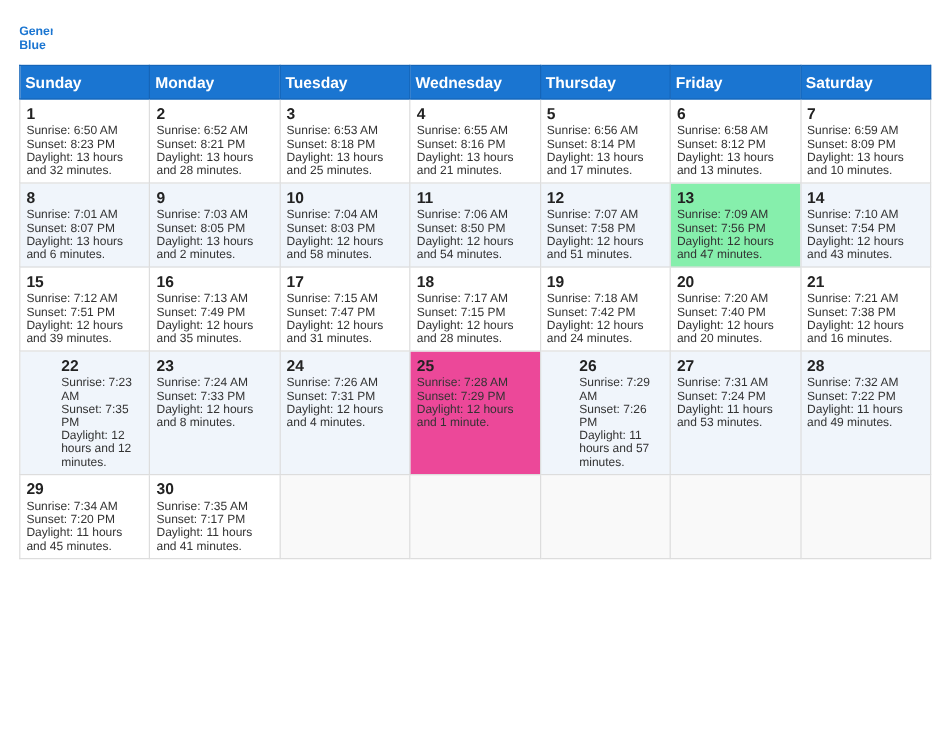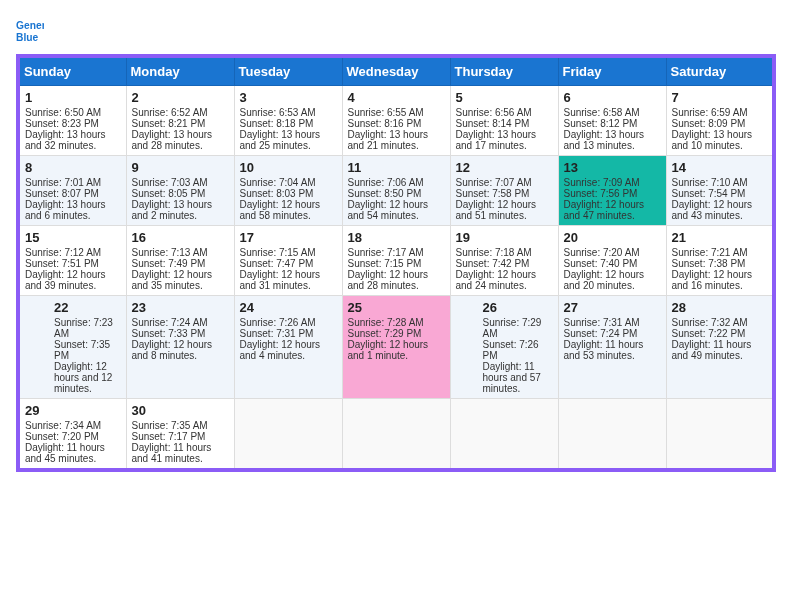"Sunday" .calendar { border: 4px solid #8b5cf6 -> 1px solid #8b5cf6 }
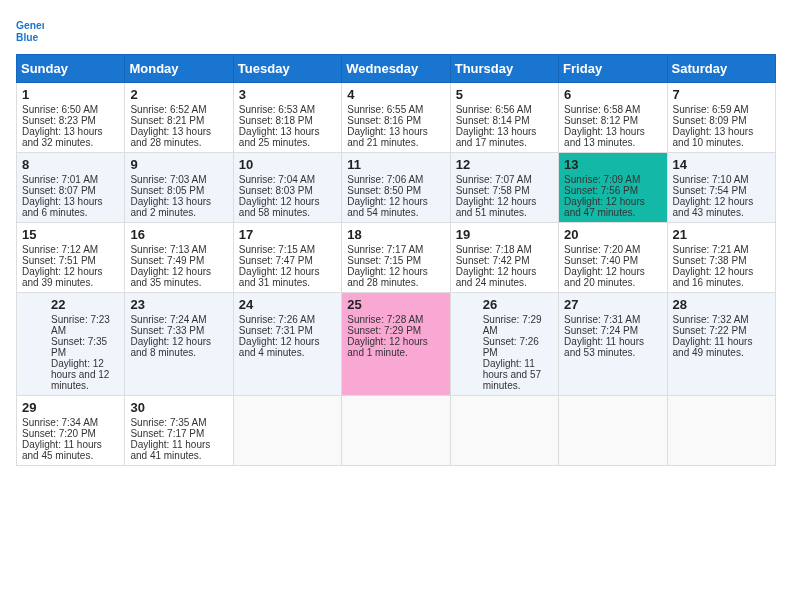"13" td { background: #14b8a6 -> #86efac }
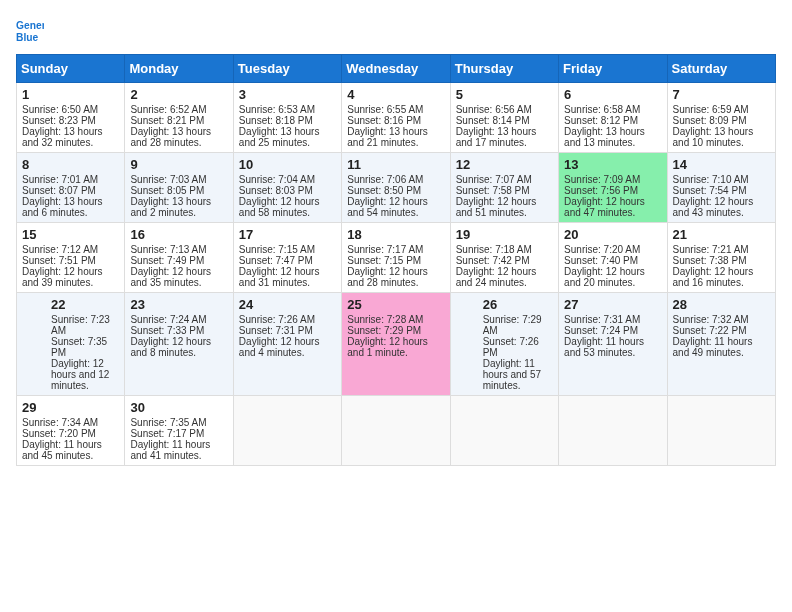"25" td { background: #f9a8d4 -> #ec4899 }
